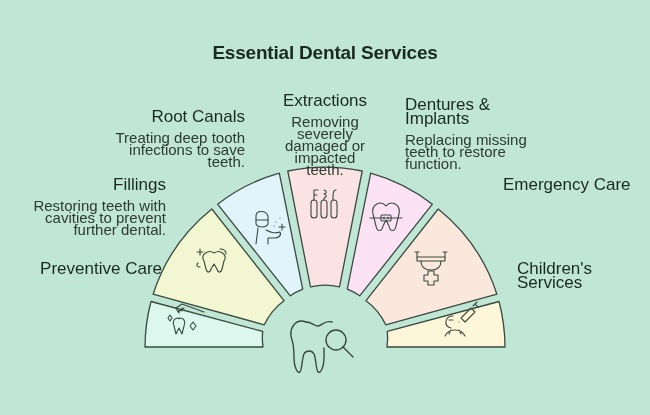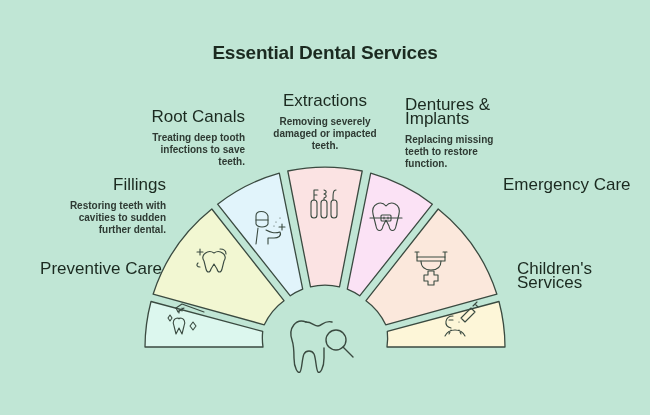"Removing severely" .lbl p { font-size: 10px -> 15px; font-weight: bold -> none }
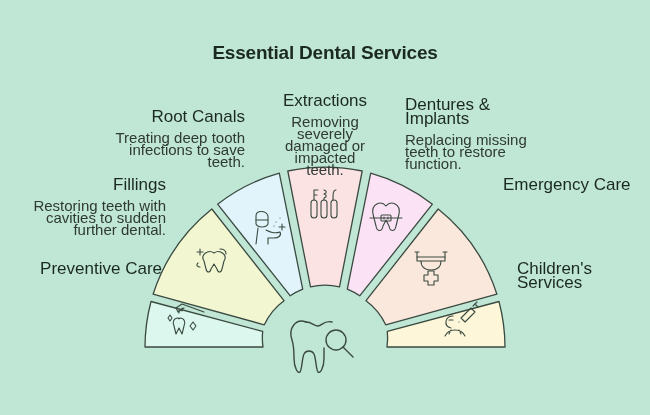"cavities to sudden" span { text: sudden -> prevent }
